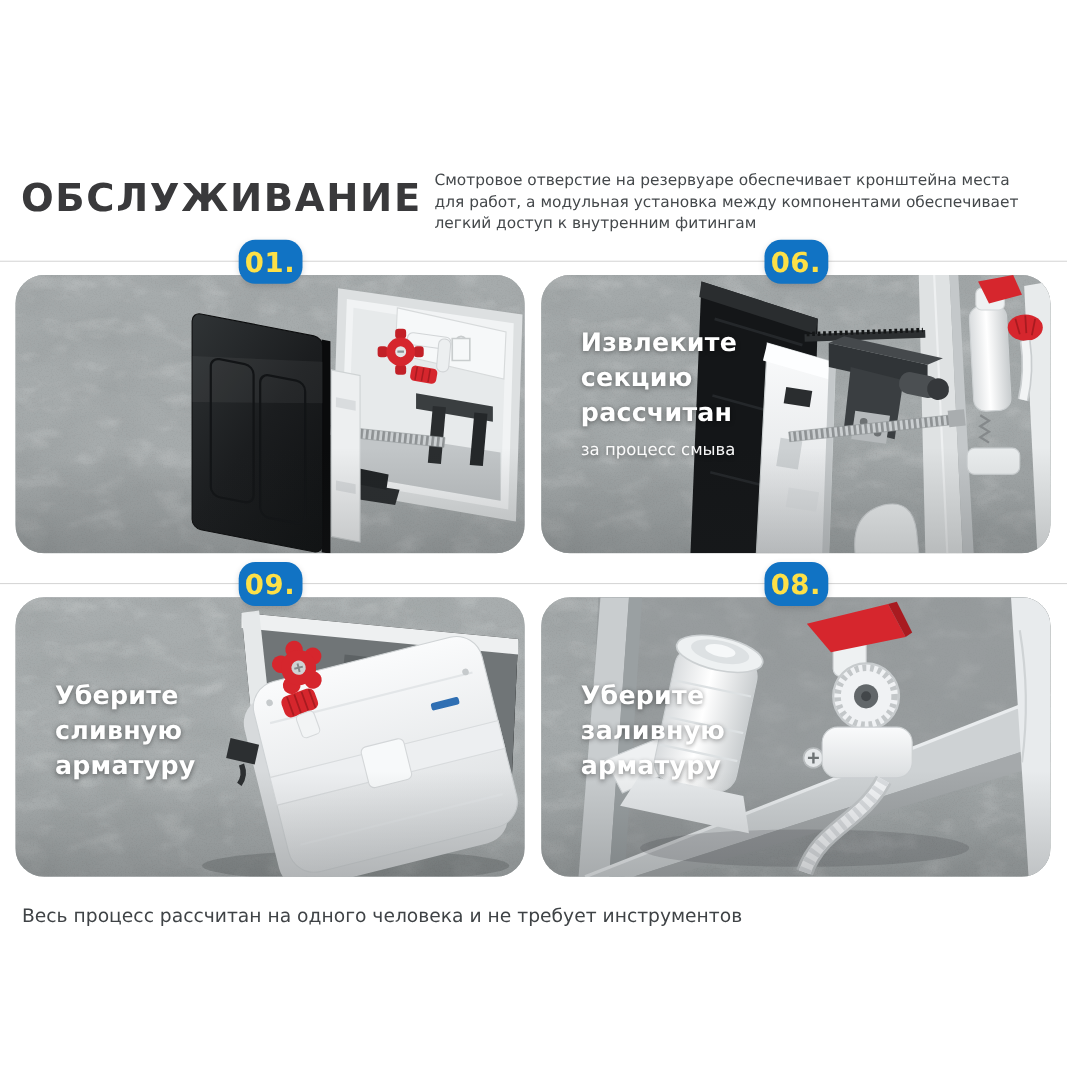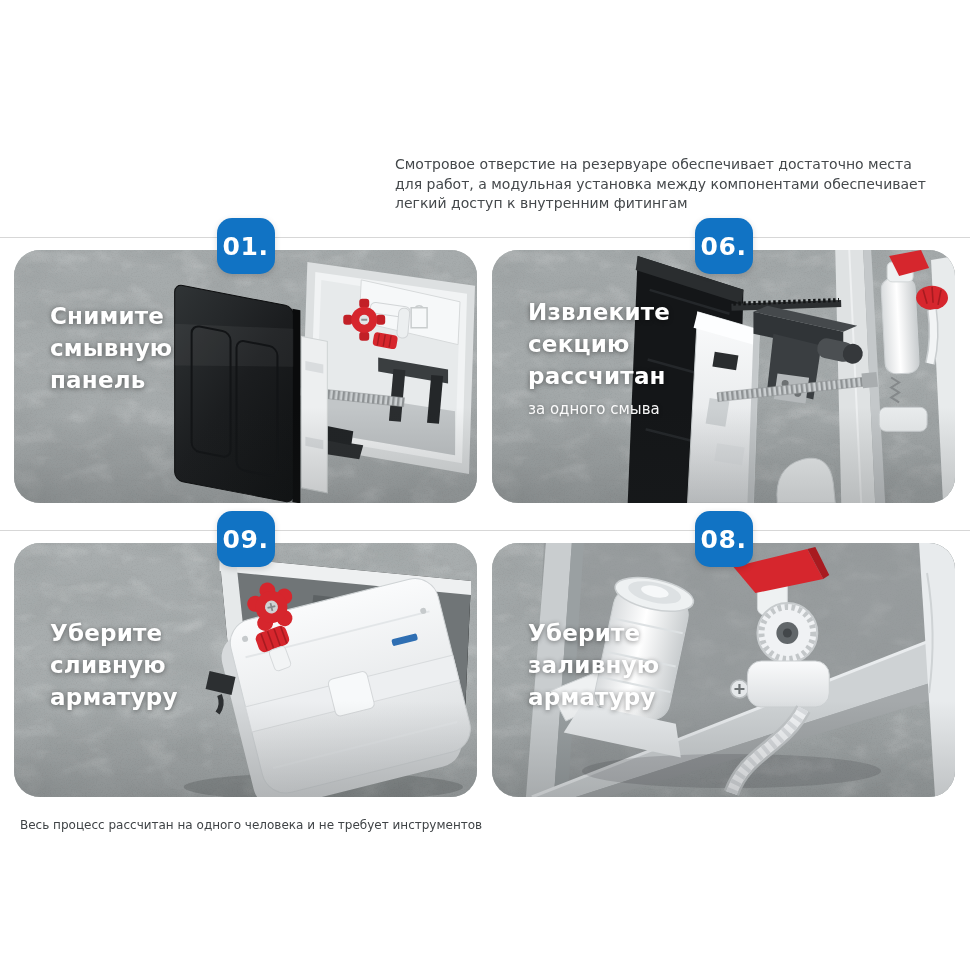"ОБСЛУЖИВАНИЕ" h1.title { html: none -> <h1>ОБСЛУЖИВАНИЕ</h1> }
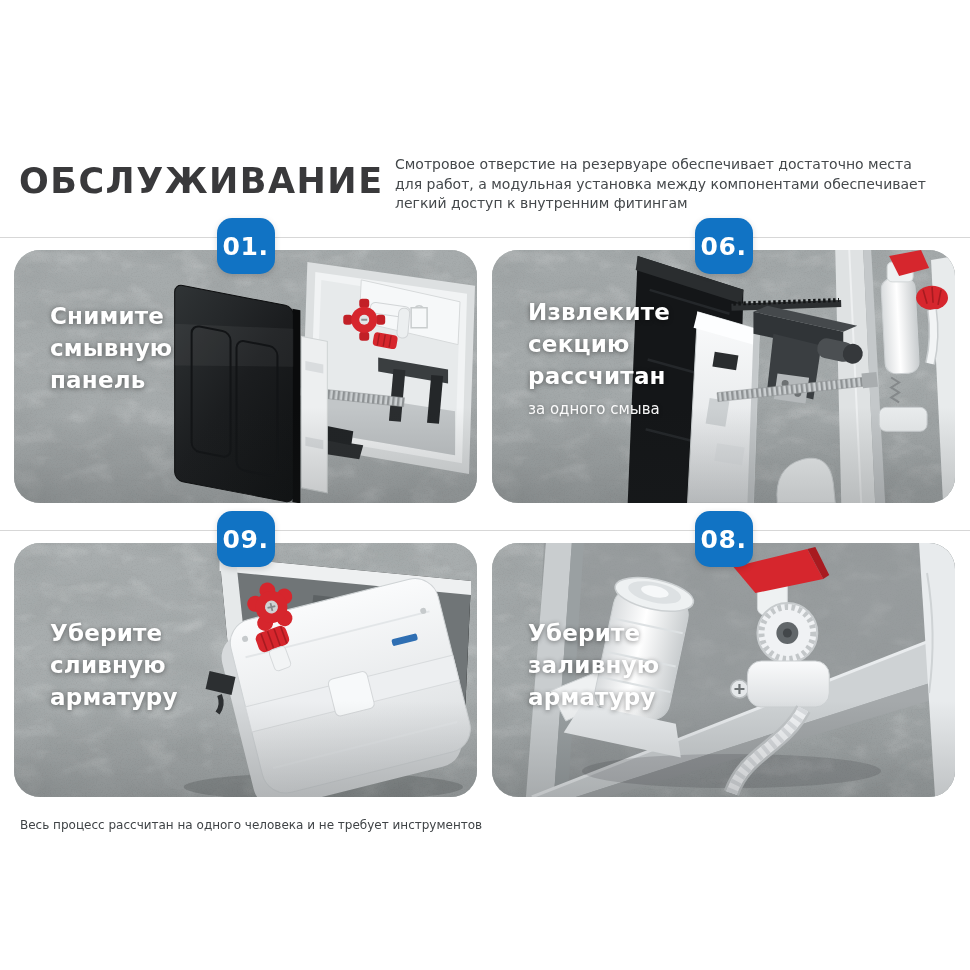"Смотровое отверстие на резервуаре" p.desc { text: достаточно -> кронштейна }
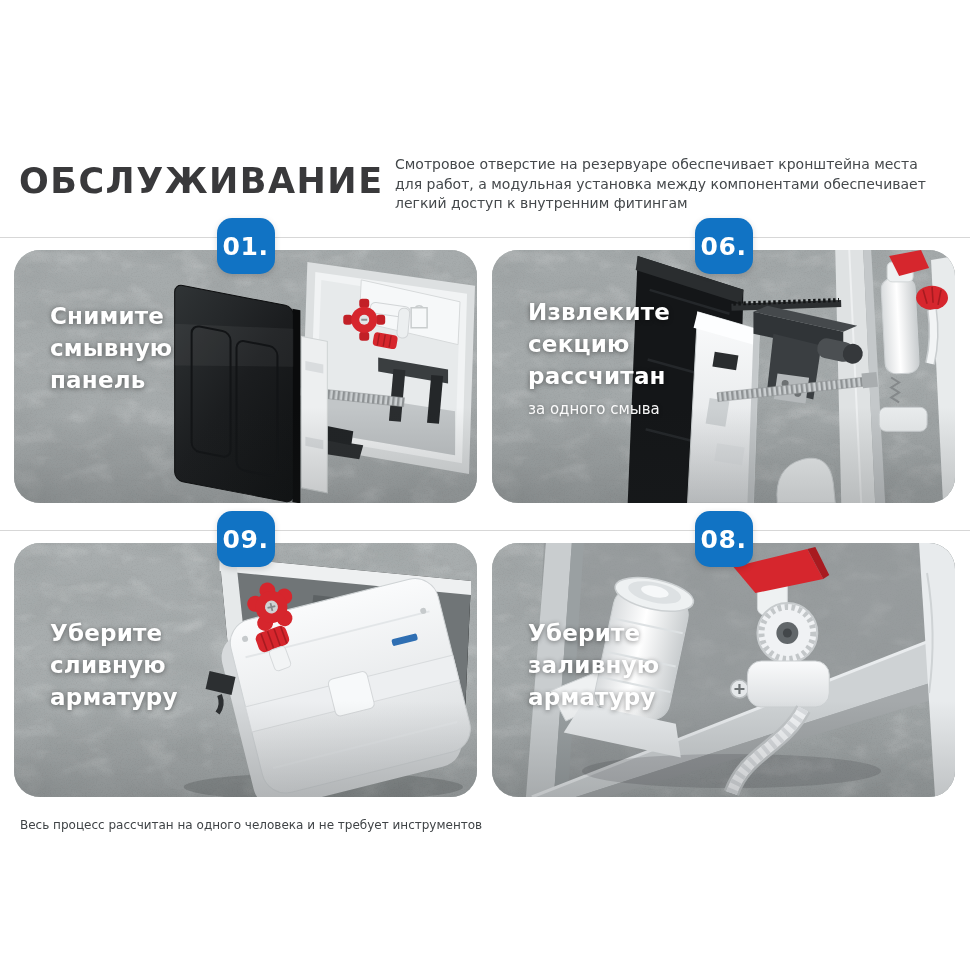"01." .badge { color: #ffffff -> #fde047; height: 56px -> 40px }
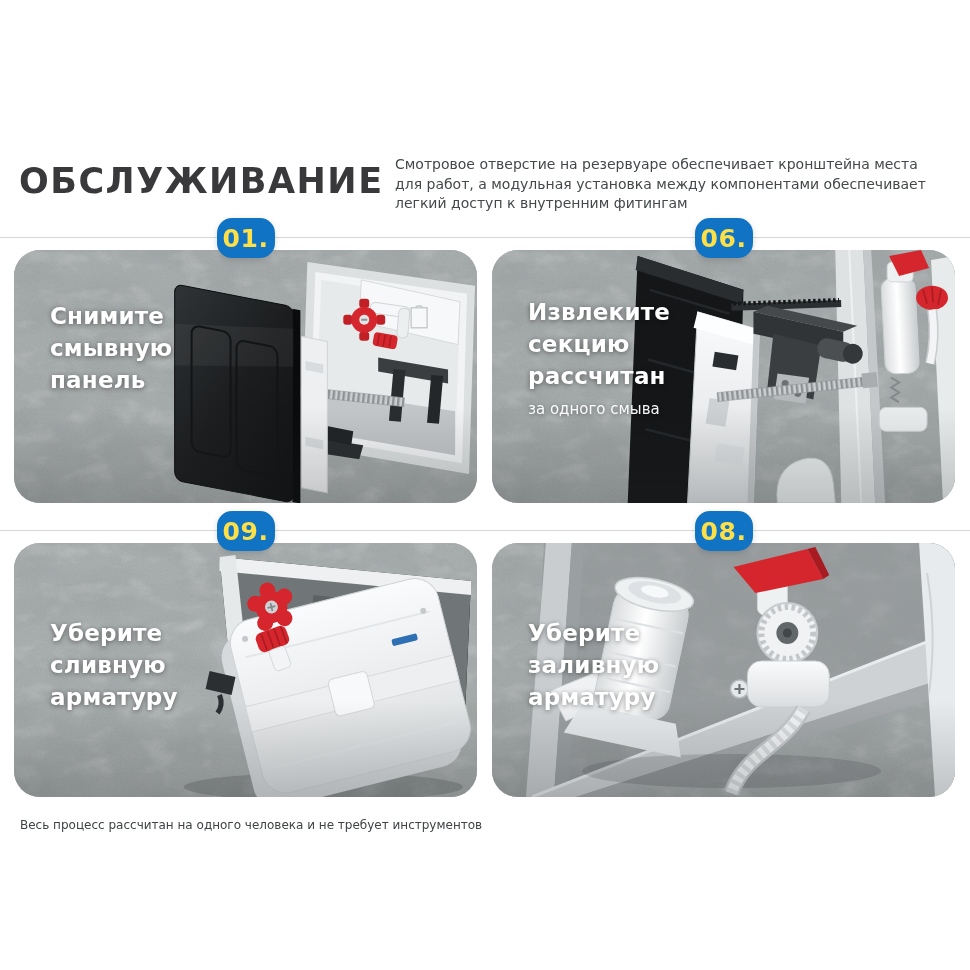"Снимите" div.card-text { html: <div> <div>Снимите смывную панель</div> </div> -> none }
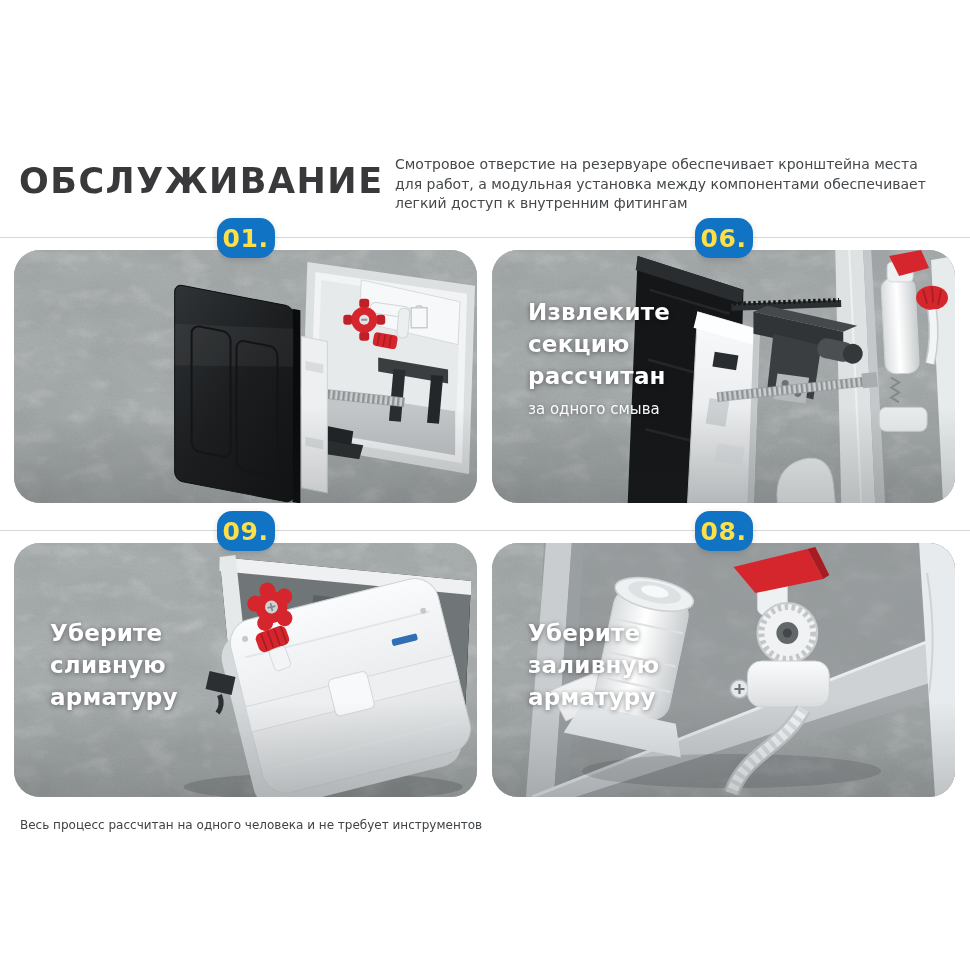"за одного смыва" div.card-sub { text: одного -> процесс }
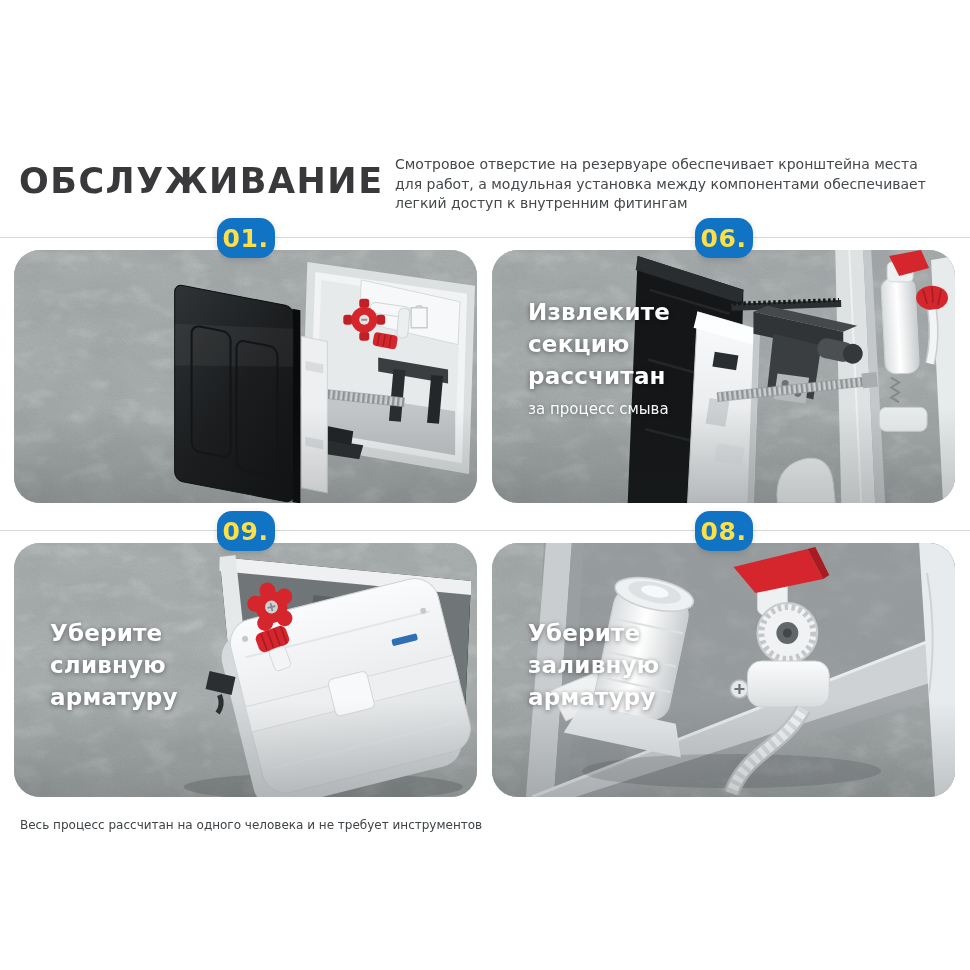"Весь процесс рассчитан на одного" .footer-note { font-size: 12px -> 17px }
